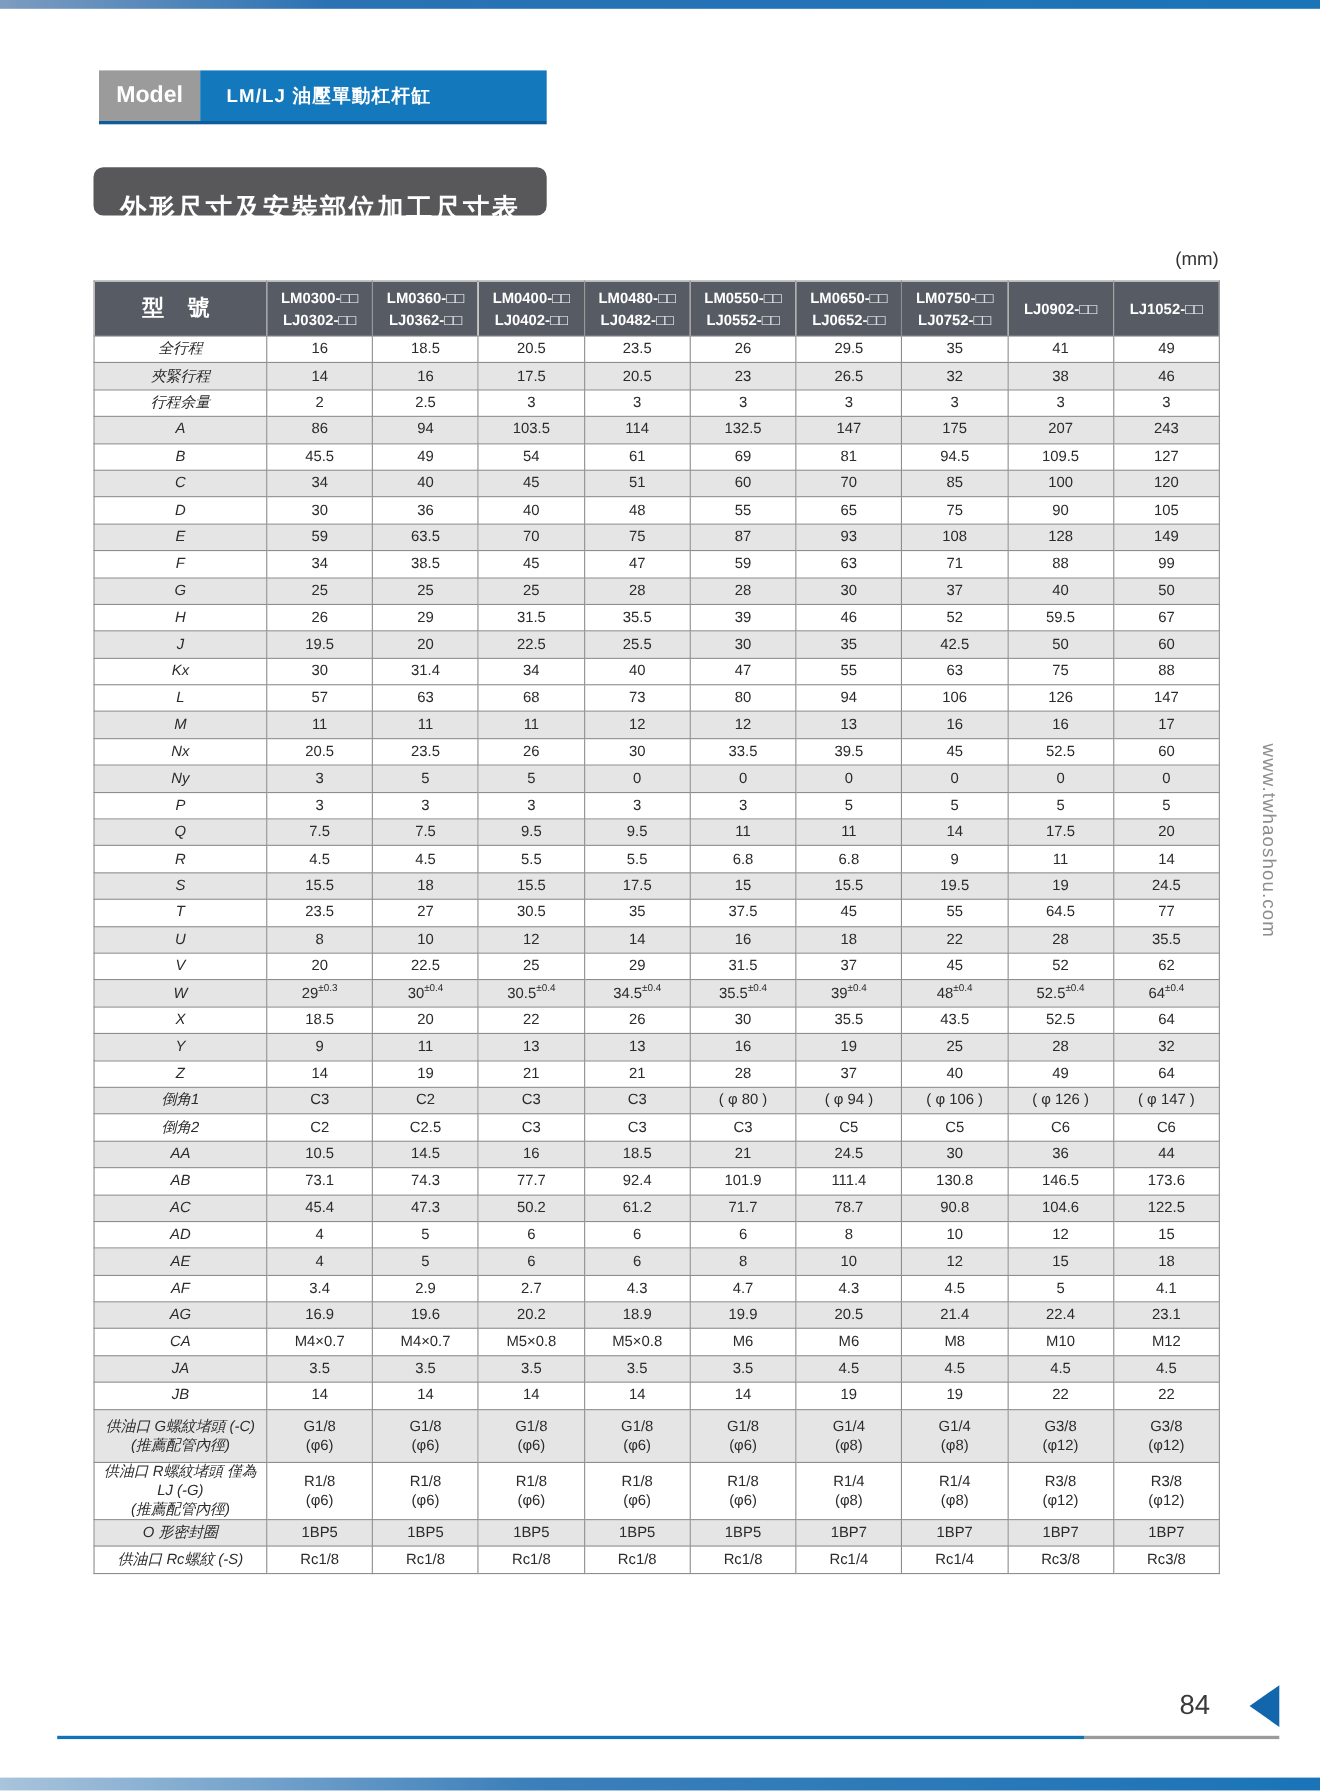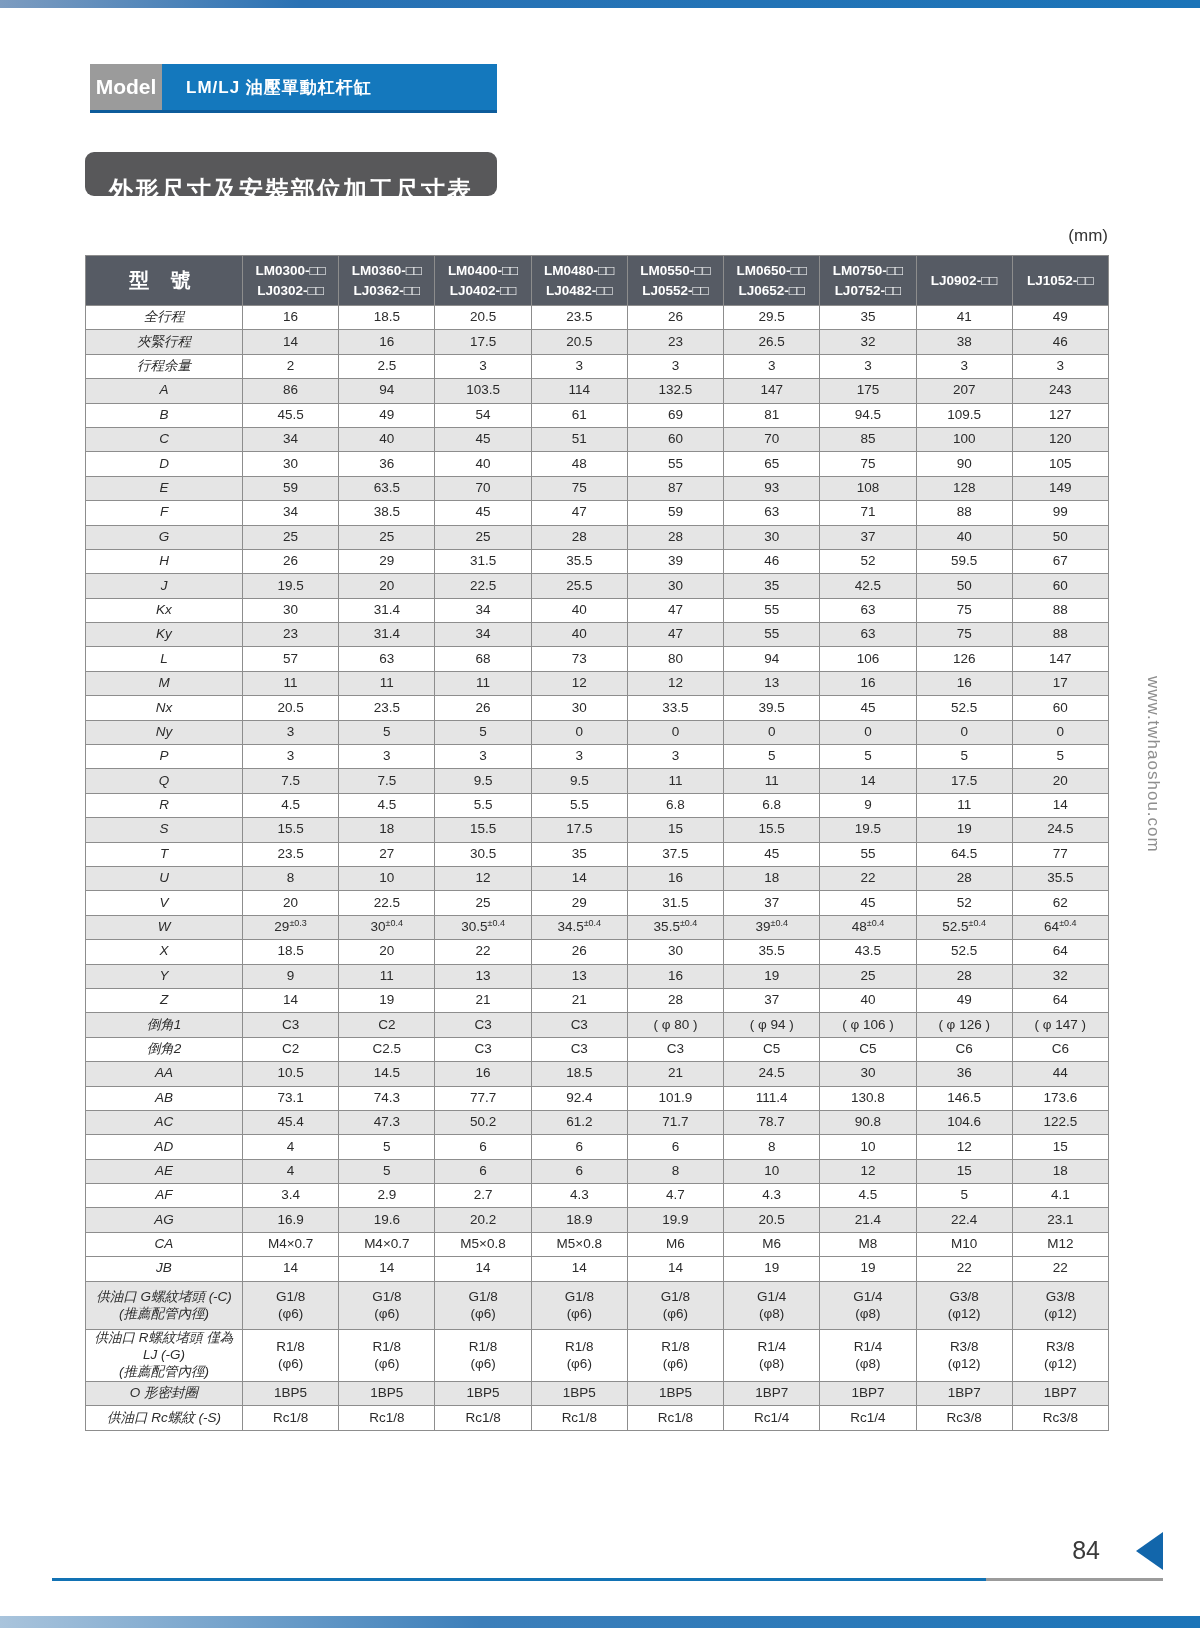"Model" .model-tab { width: 72px -> 92px }
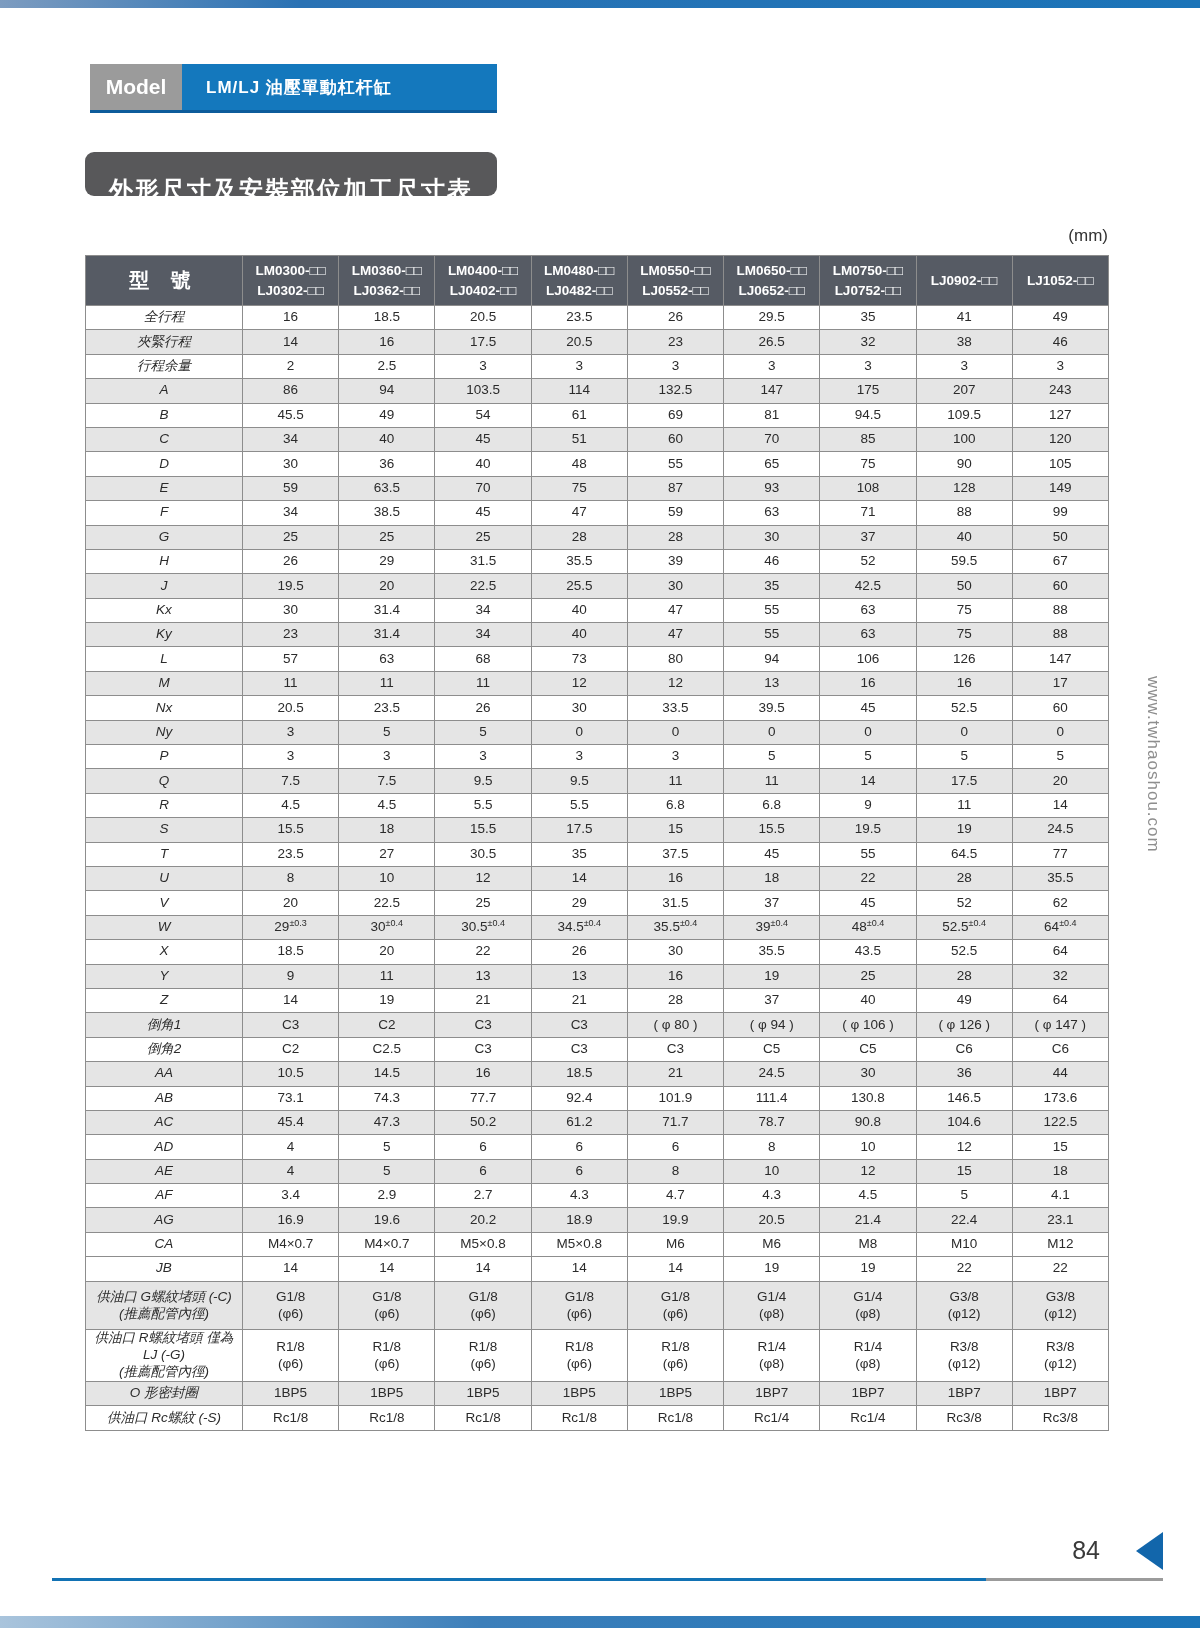"Ky" tr.alt { html: <tr> <td>Ky</td> <td>23</td> <td>31.4</td> <td>34</td> <td>40</td> <td>47</td> <td>55</td> <td>63</td> <td>75</td> <td>88</td> </tr> -> none }
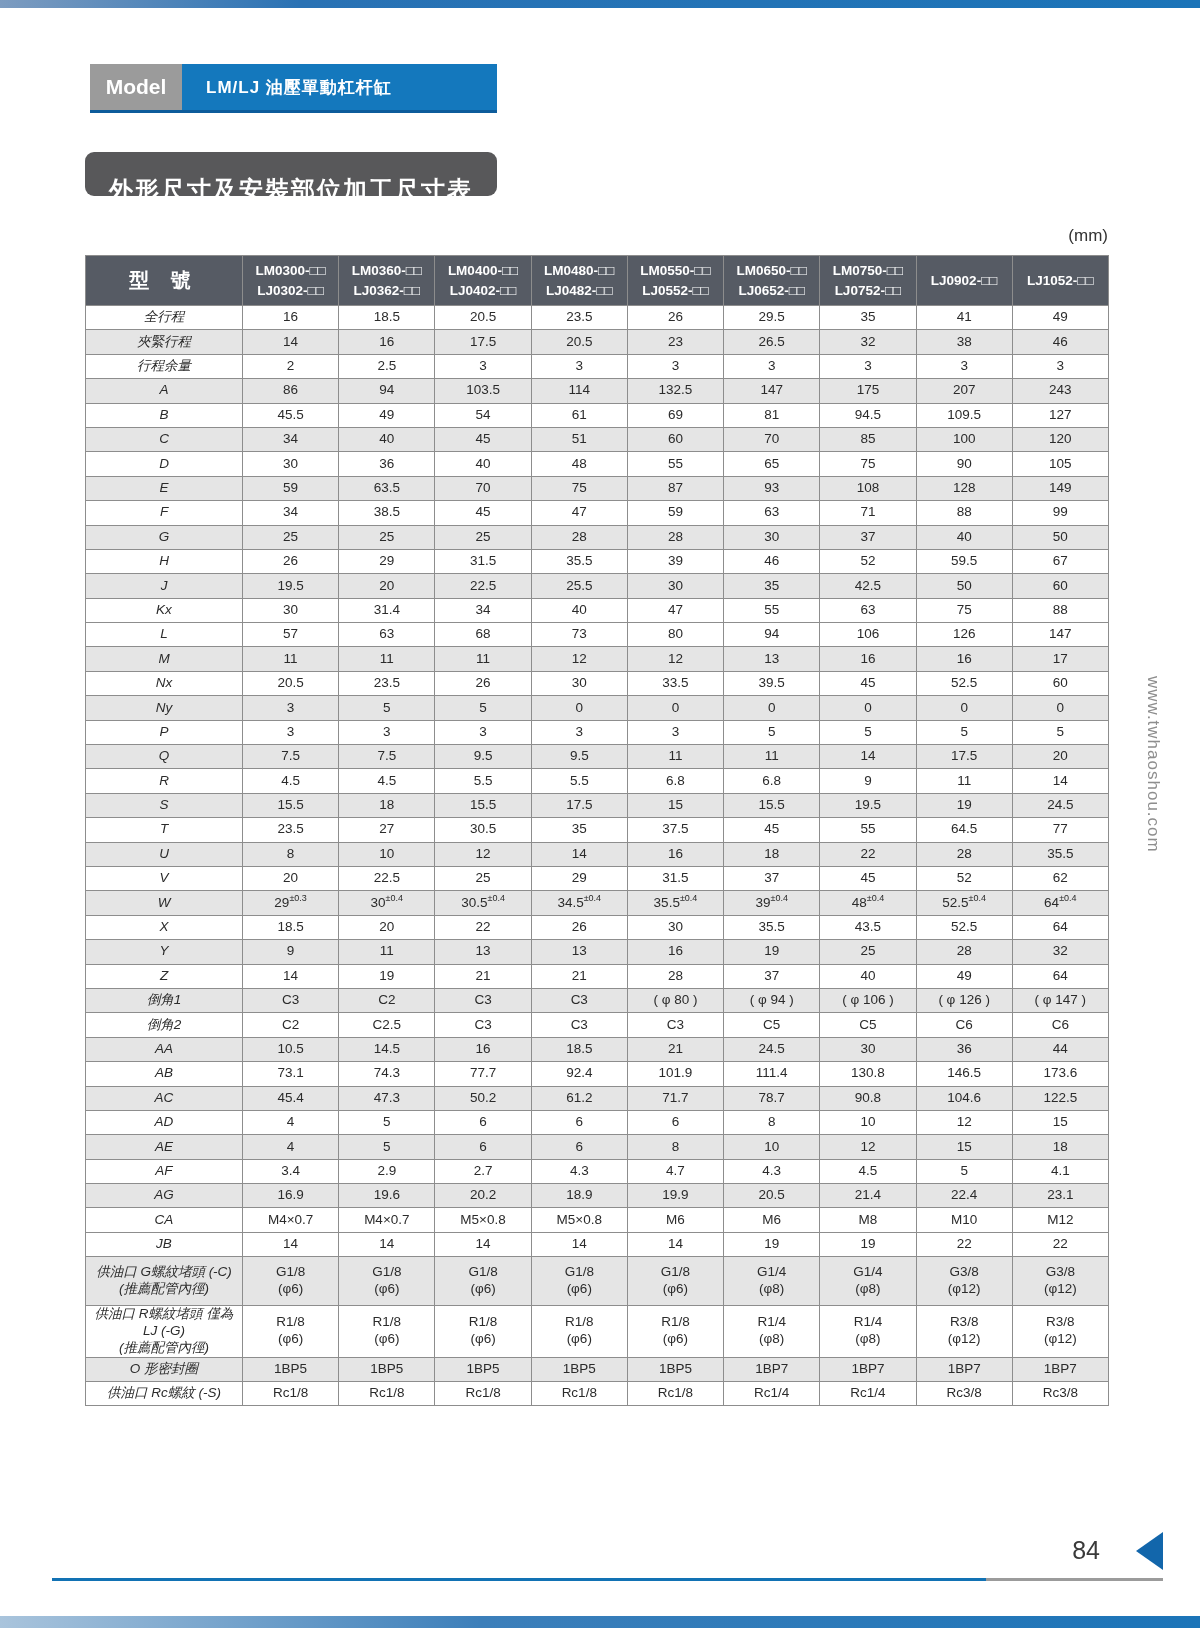"JA" tr.alt { html: none -> <tr> <td>JA</td> <td>3.5</td> <td>3.5</td> <td>3.5</td> <td>3.5</td> <td>3.5</td> <td>4.5</td> <td>4.5</td> <td>4.5</td> <td>4.5</td> </tr> }
